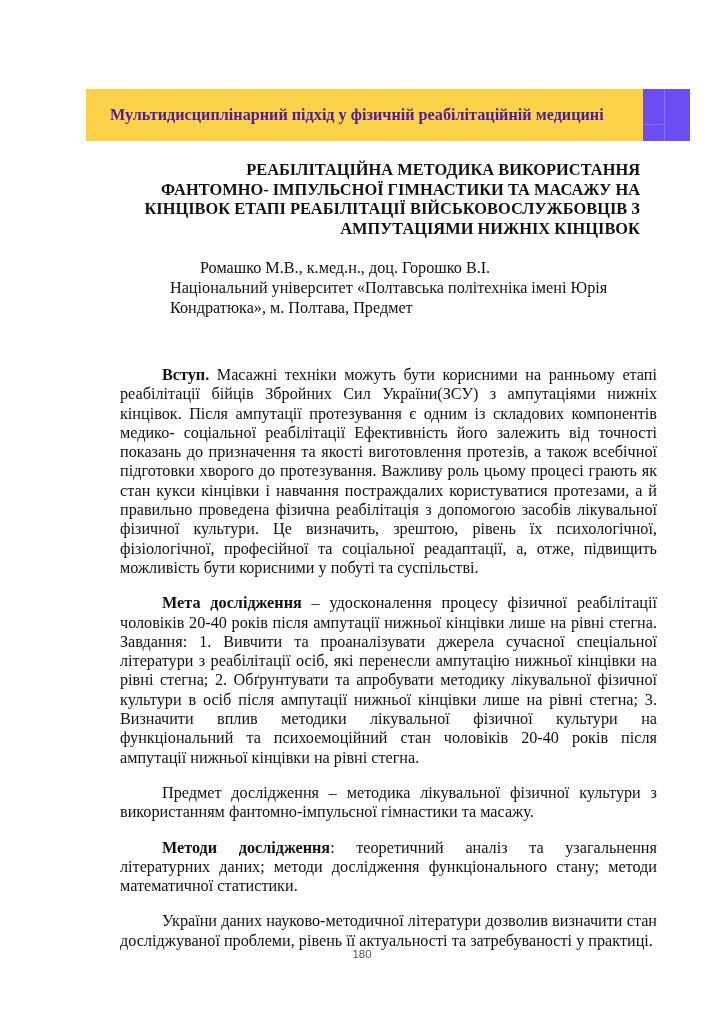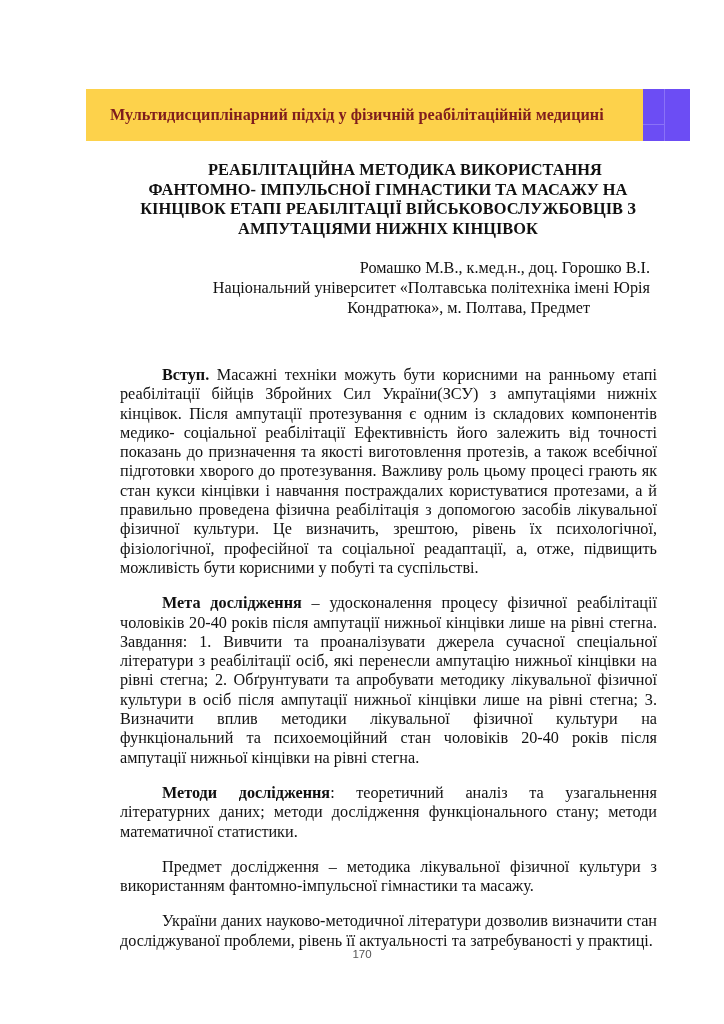"Мультидисциплінарний підхід у фізичній" .banner-text { color: #7f1d1d -> #4c1d95 }
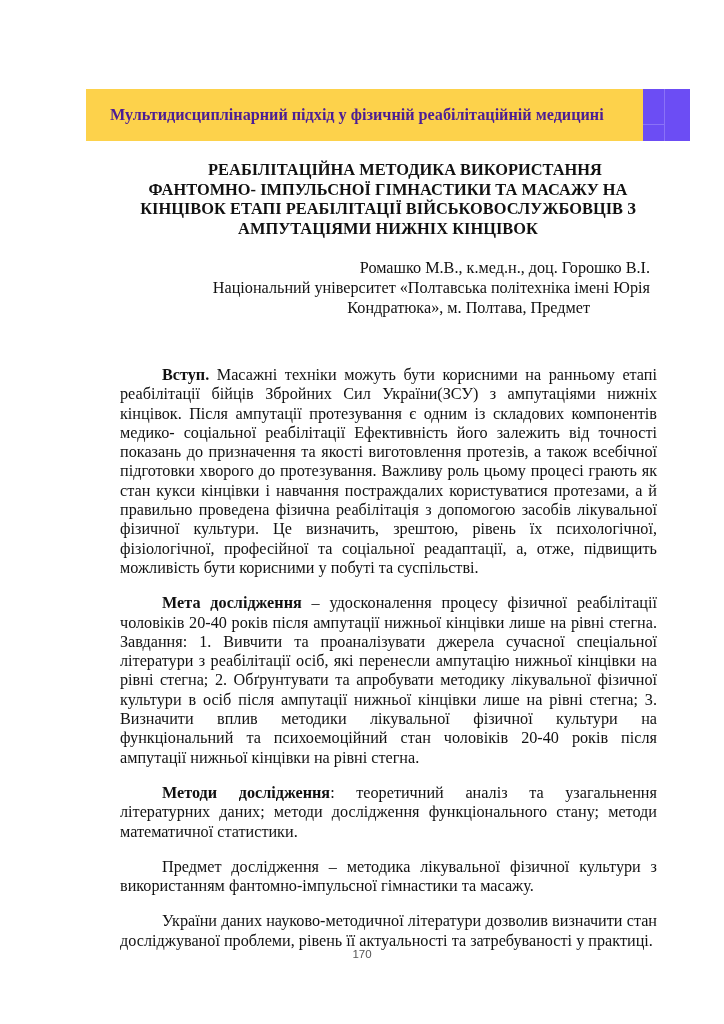"РЕАБІЛІТАЦІЙНА МЕТОДИКА ВИКОРИСТАННЯ" .title { margin-left: 8px -> none; text-align: center -> right }
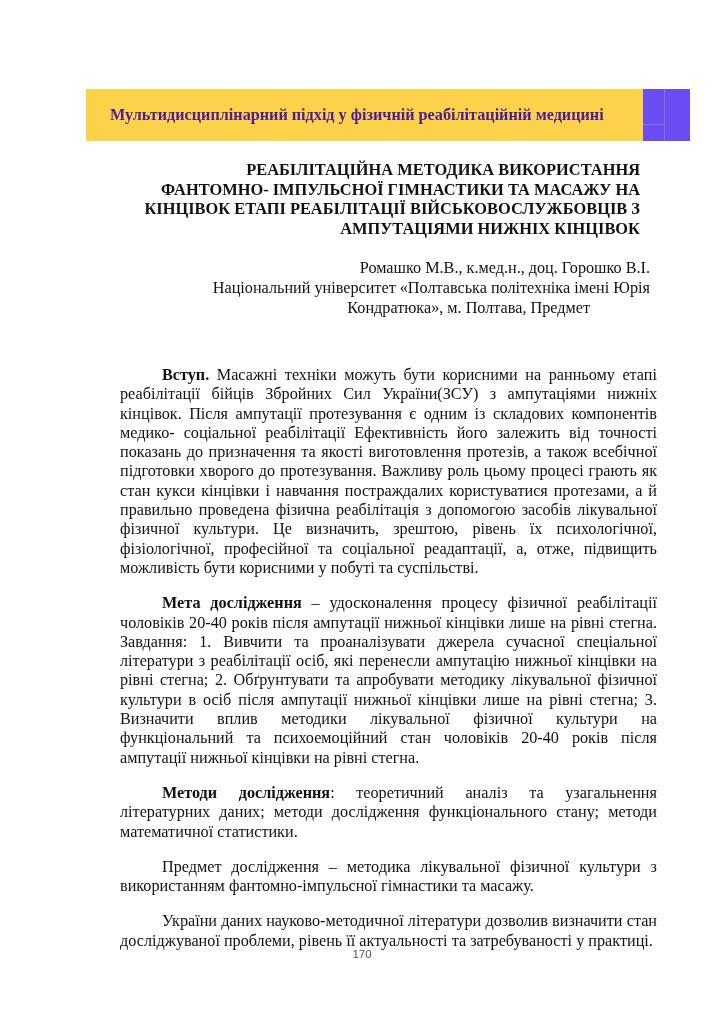"Ромашко М.В., к.мед.н., доц. Горошко" .authors { text-align: right -> left }
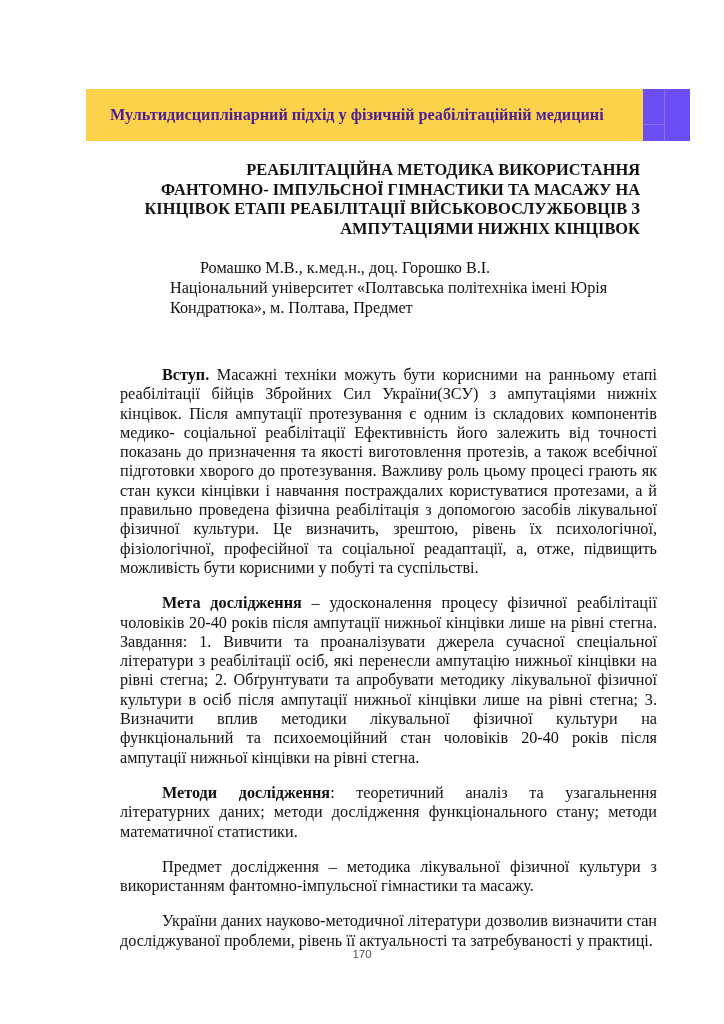"Методи дослідження: теоретичний аналіз" p { order: before "Предмет дослідження – методика" -> after "Предмет дослідження – методика" }
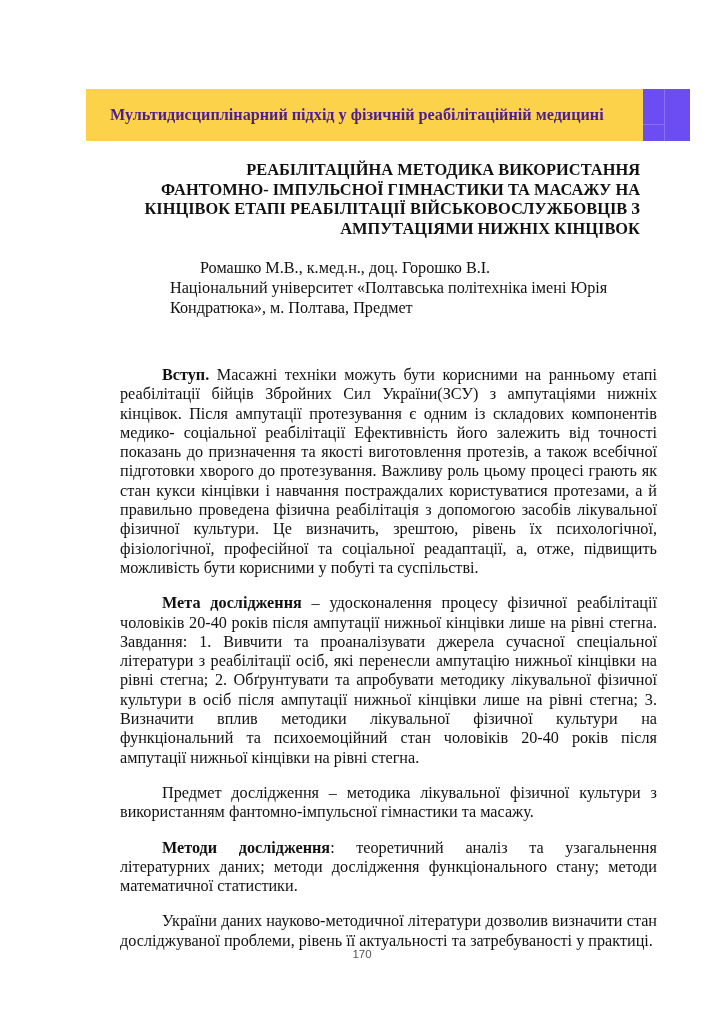"170" div.page-num { text: 170 -> 180 }
